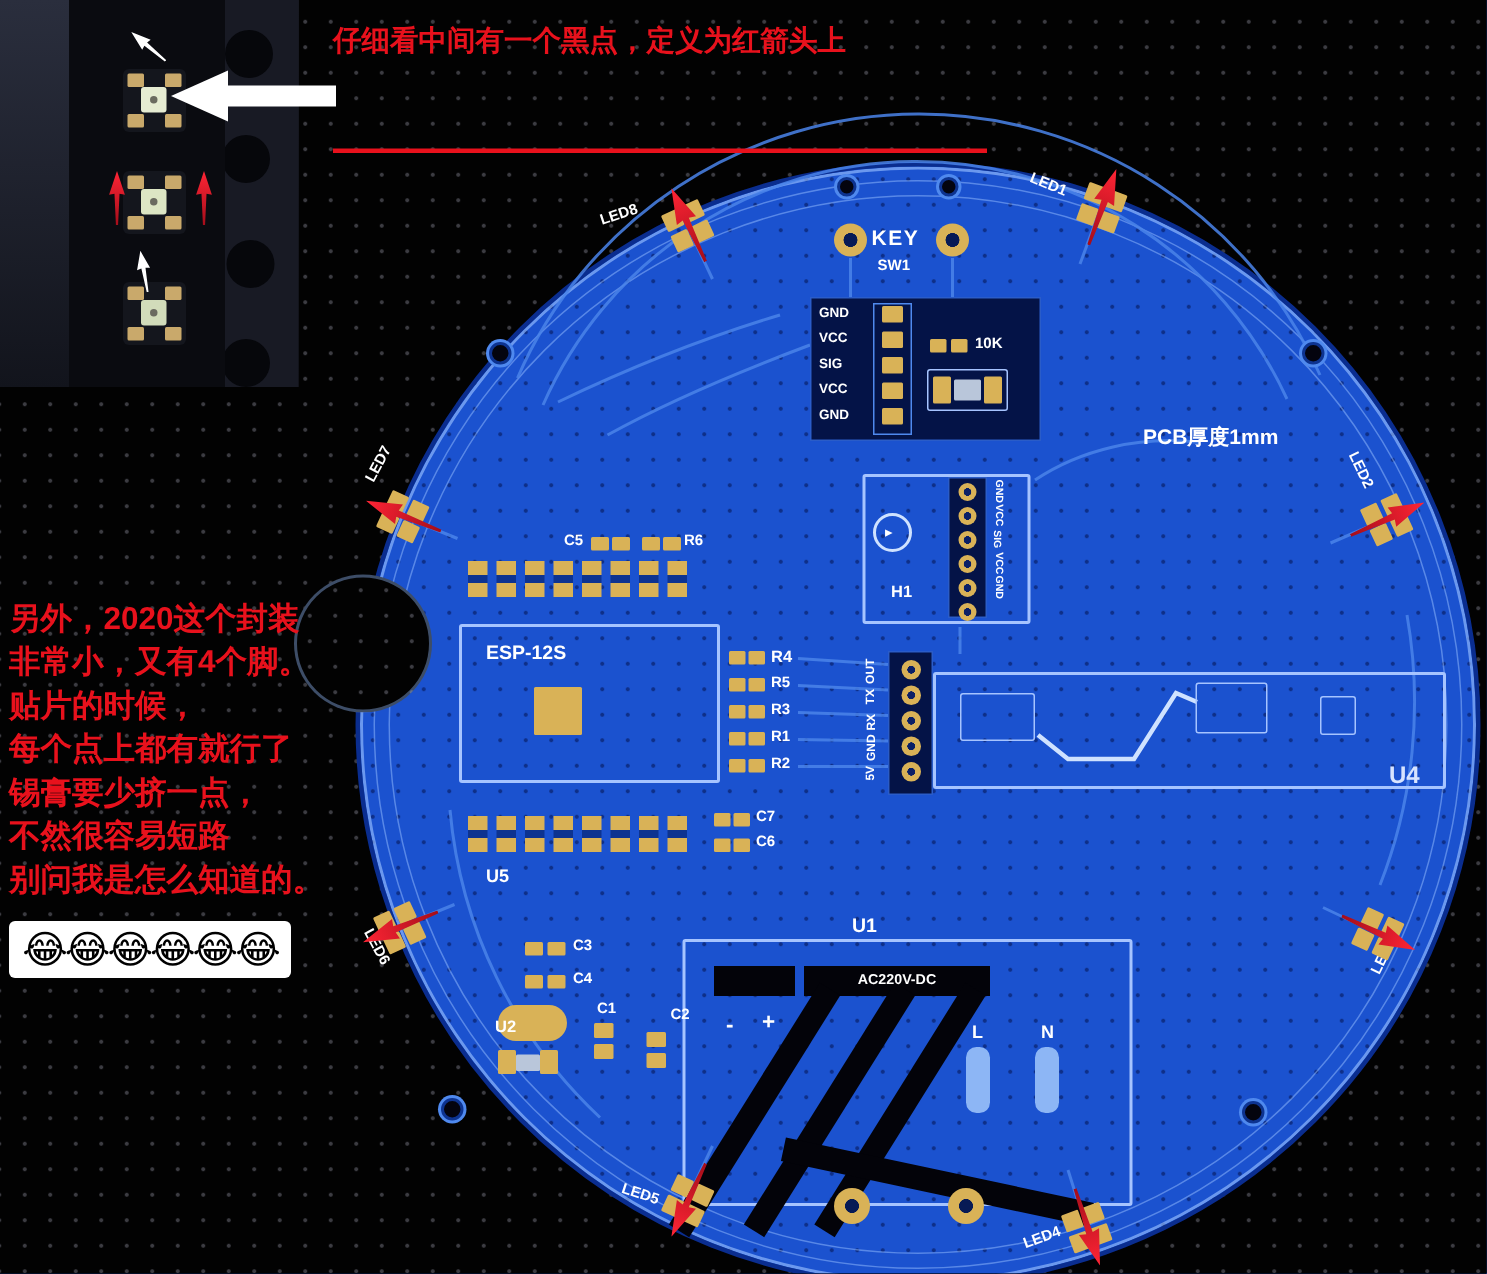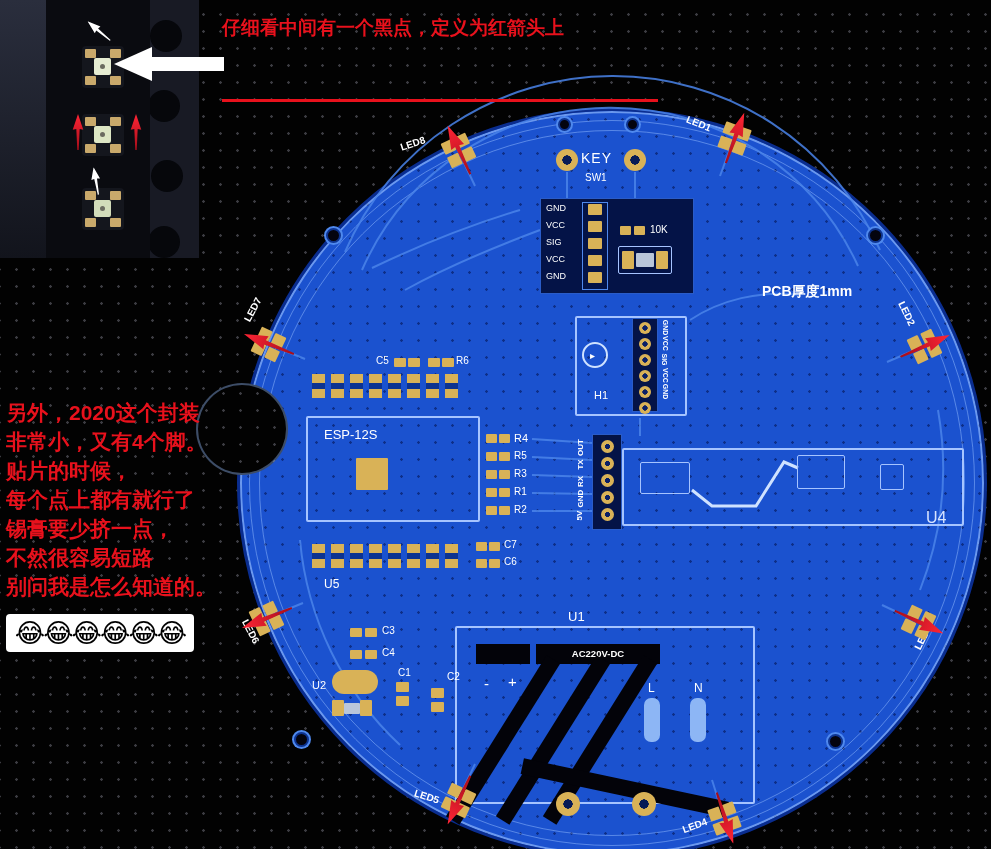"KEY" .lbl { font-weight: 400 -> 700 }
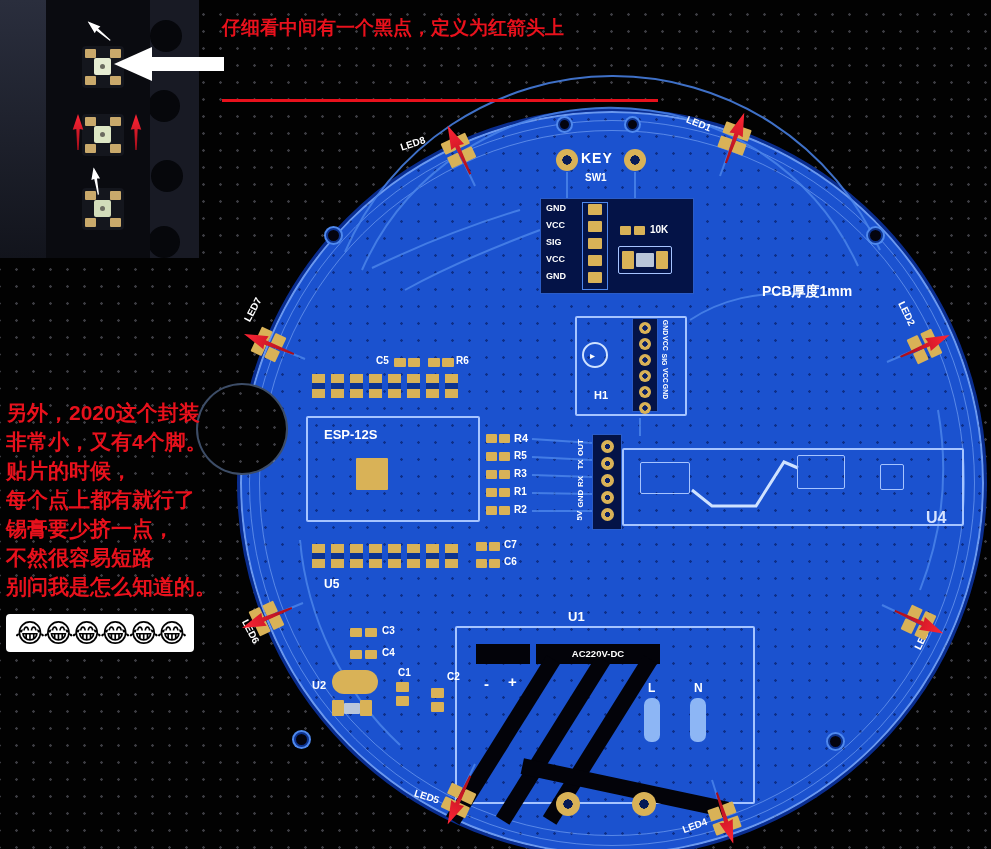"U2" div.lbl { left: 312px -> 330px }
